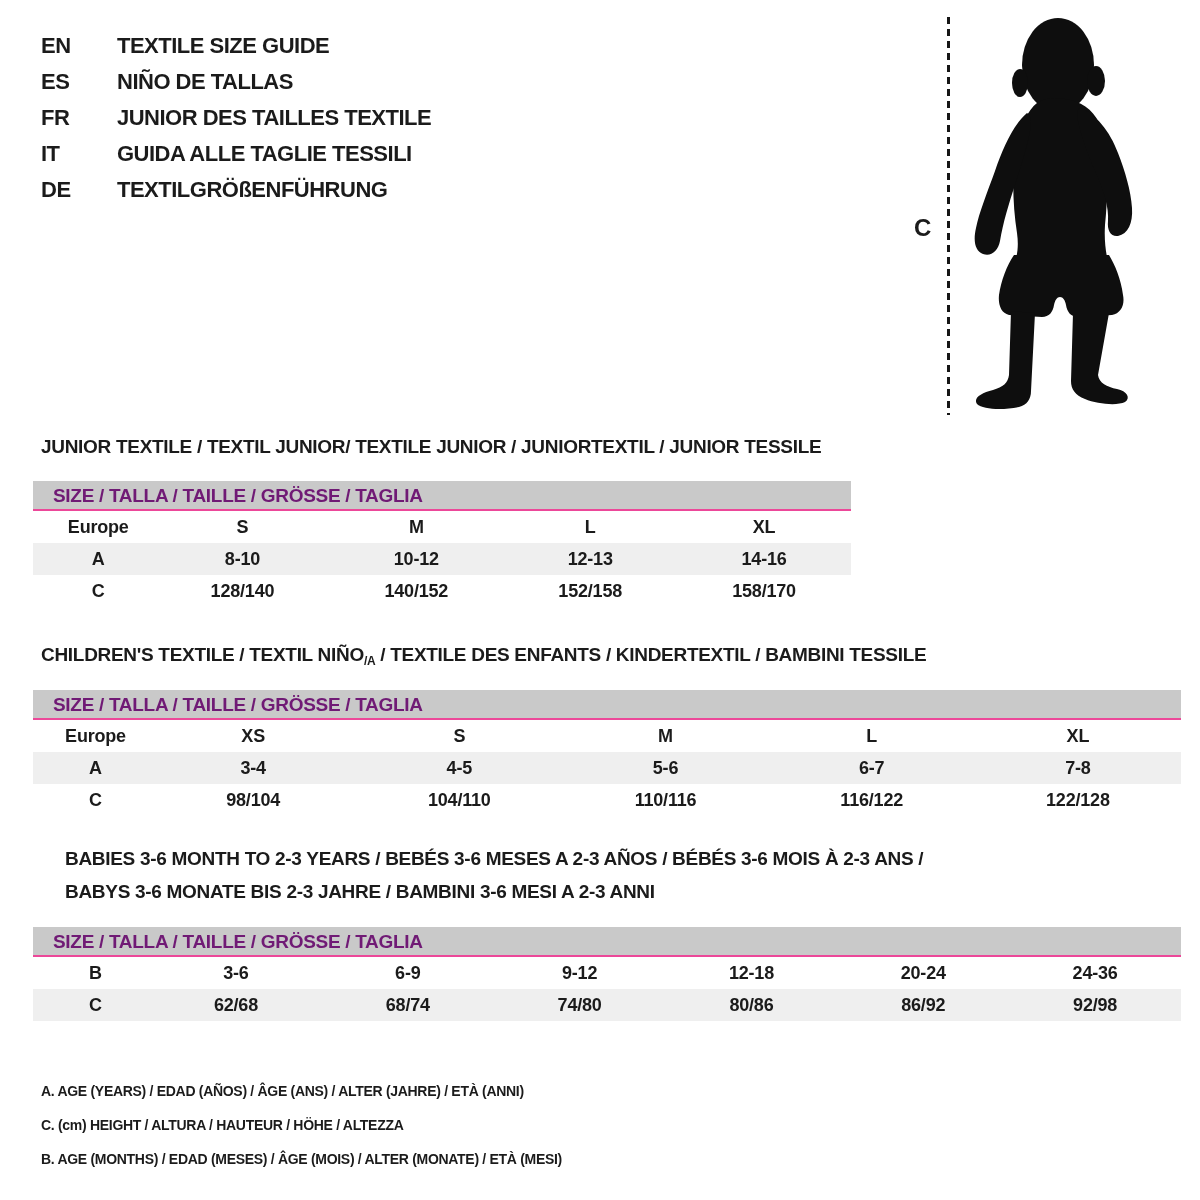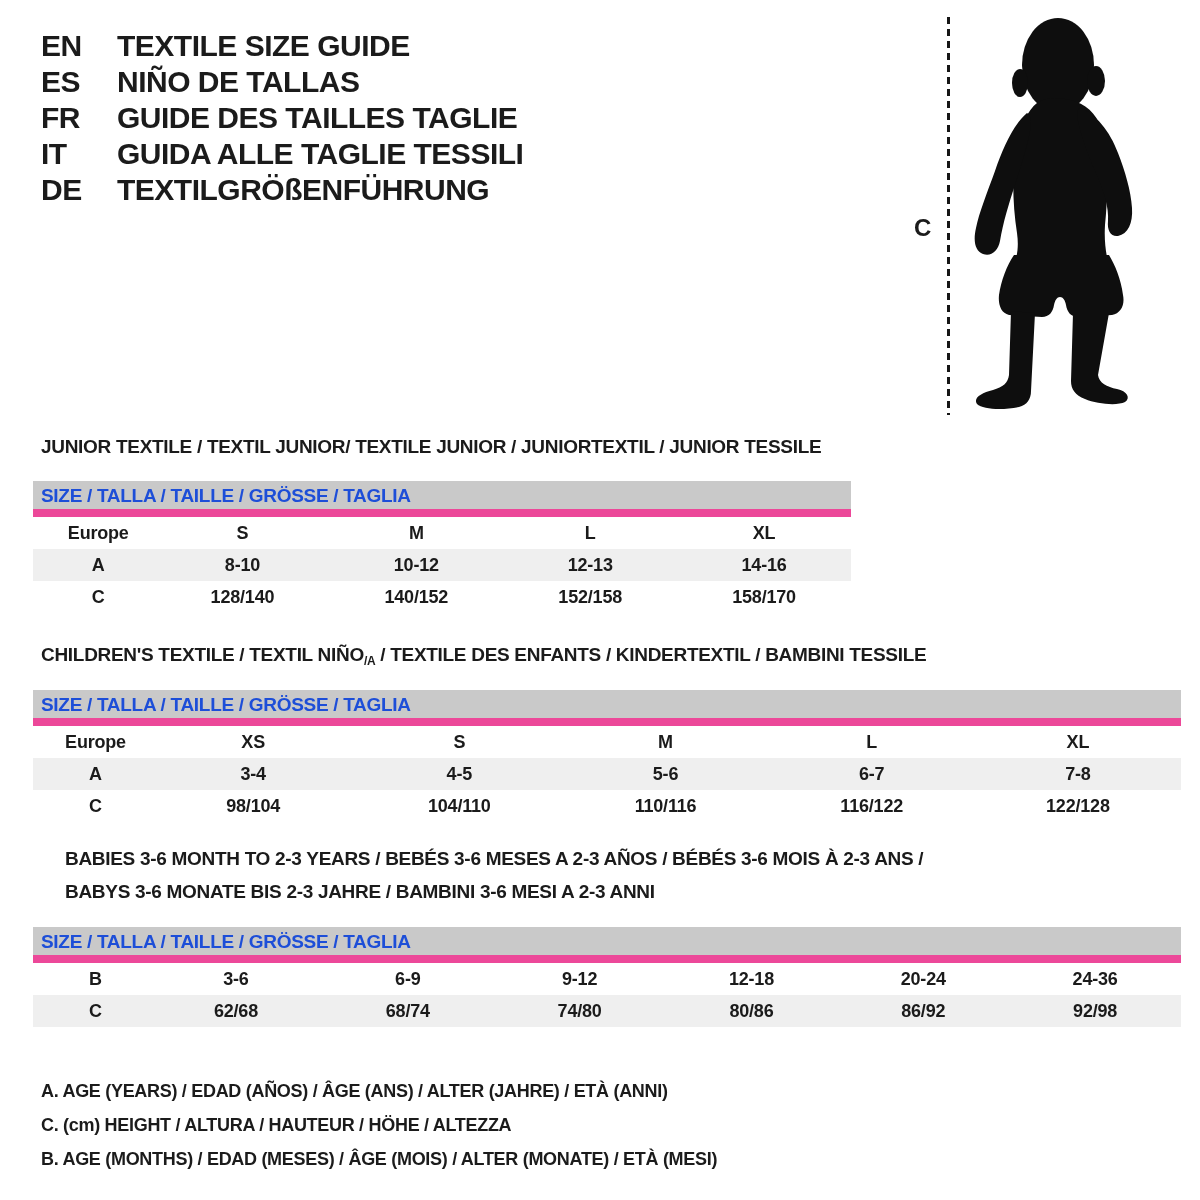"EN" .lang-row { font-size: 30px -> 22px }
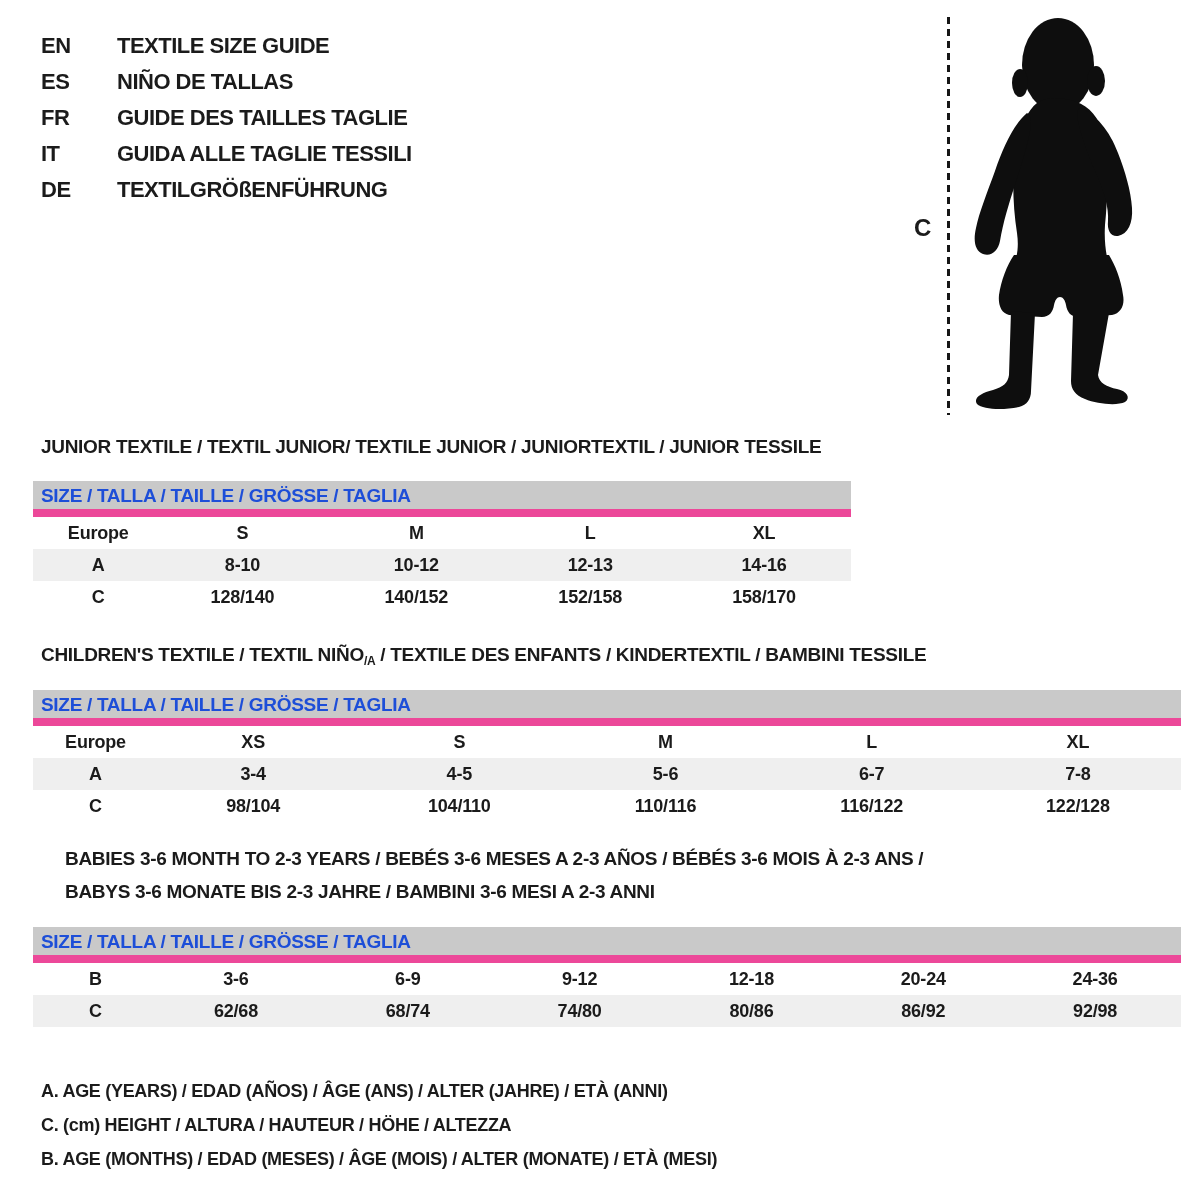"GUIDE DES TAILLES TAGLIE" span.lang-title { text: GUIDE DES TAILLES TAGLIE -> JUNIOR DES TAILLES TEXTILE }
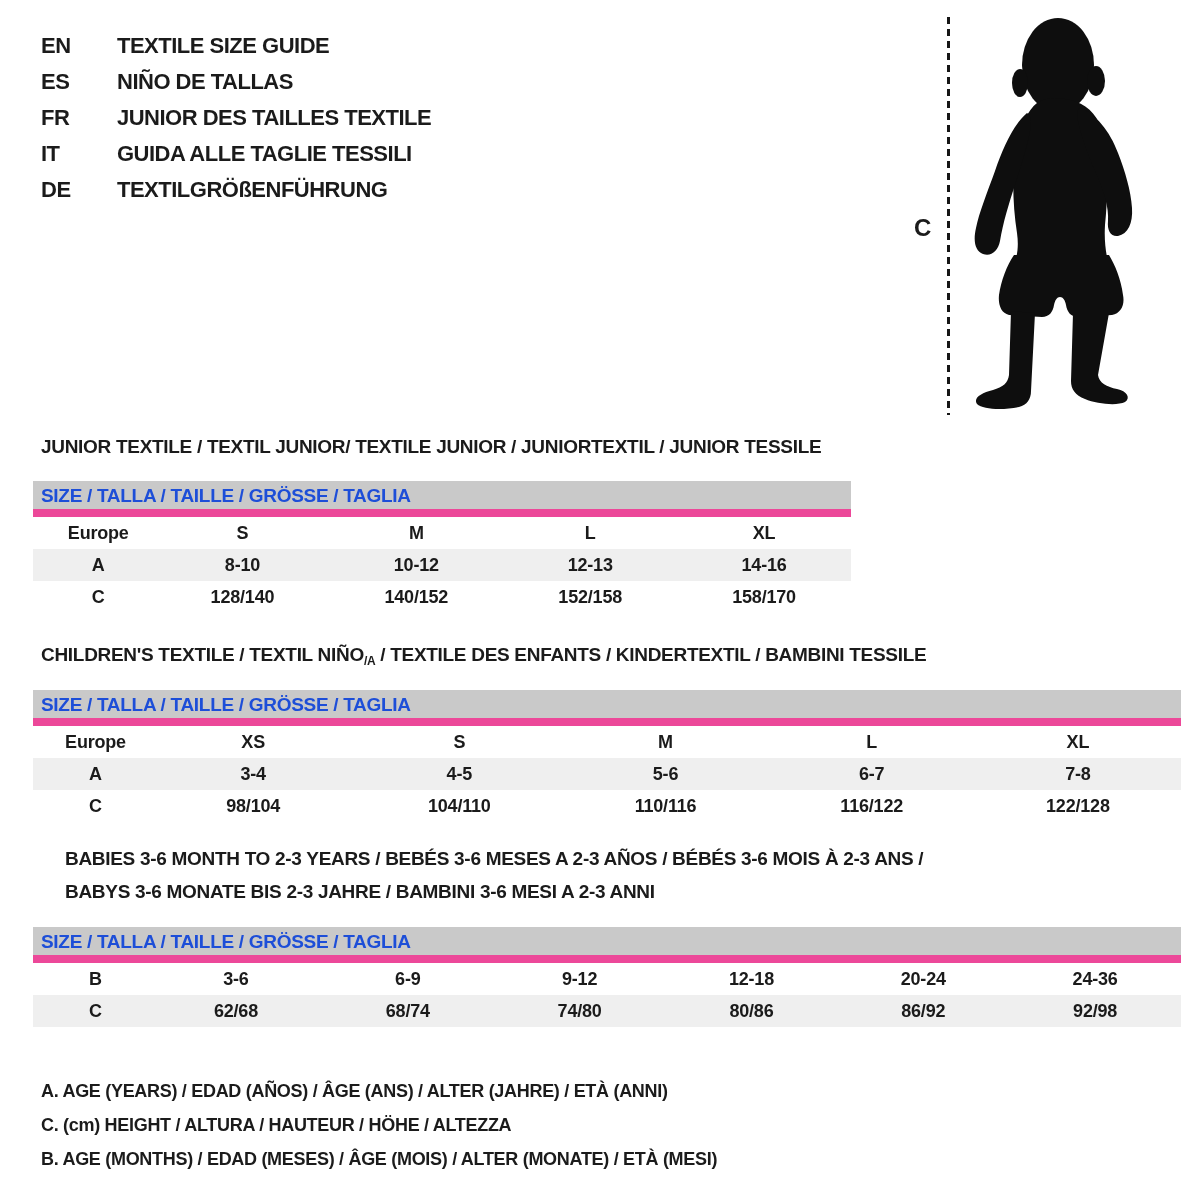"SIZE / TALLA / TAILLE" .t-band { border-bottom: 8px solid #ec4899 -> 2px solid #ec4899; color: #1d4ed8 -> #701a75; padding-left: 8px -> 20px }
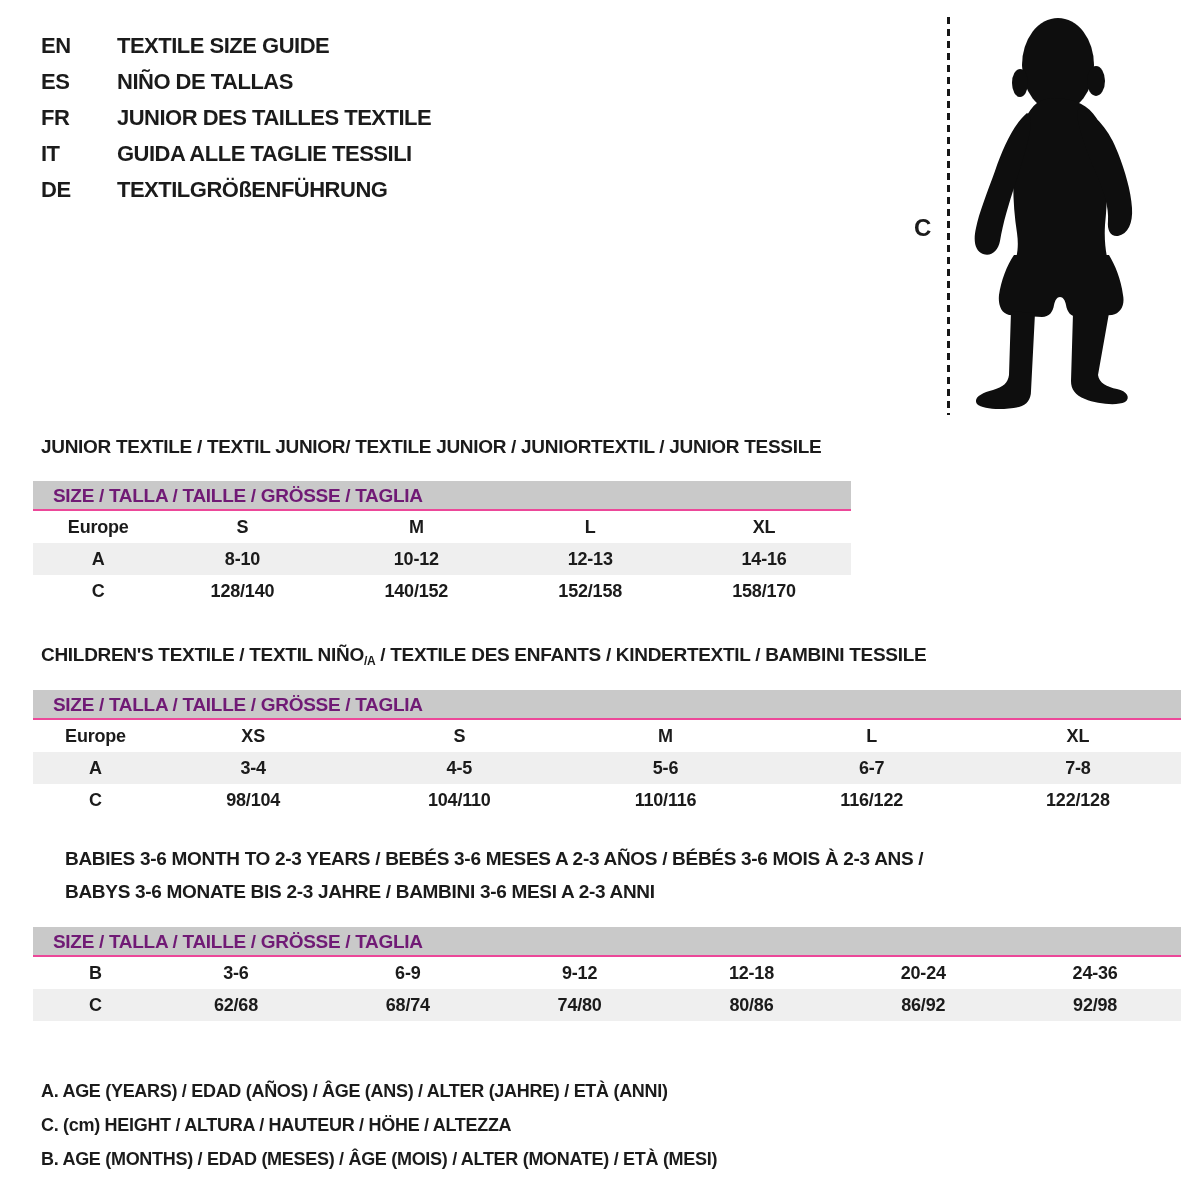"A. AGE (YEARS) / EDAD" .legend-line { font-size: 18px -> 14px }
